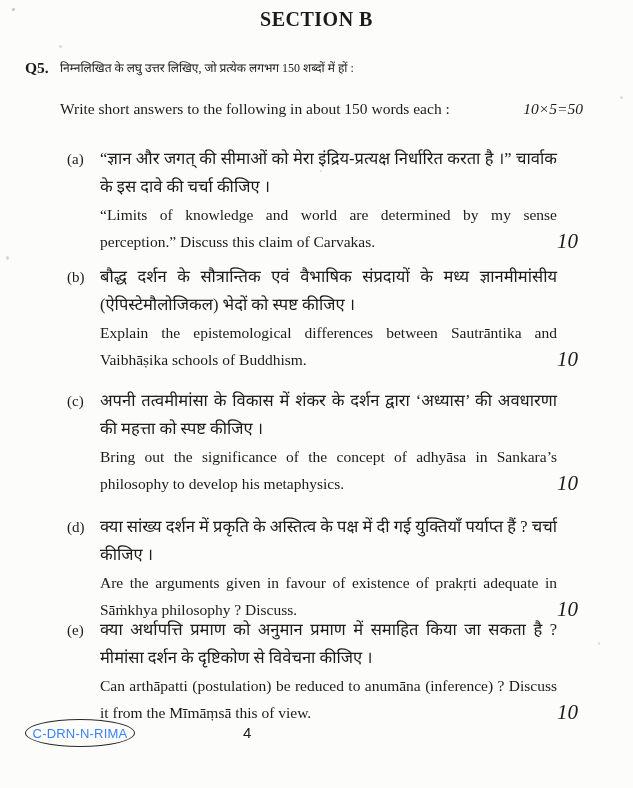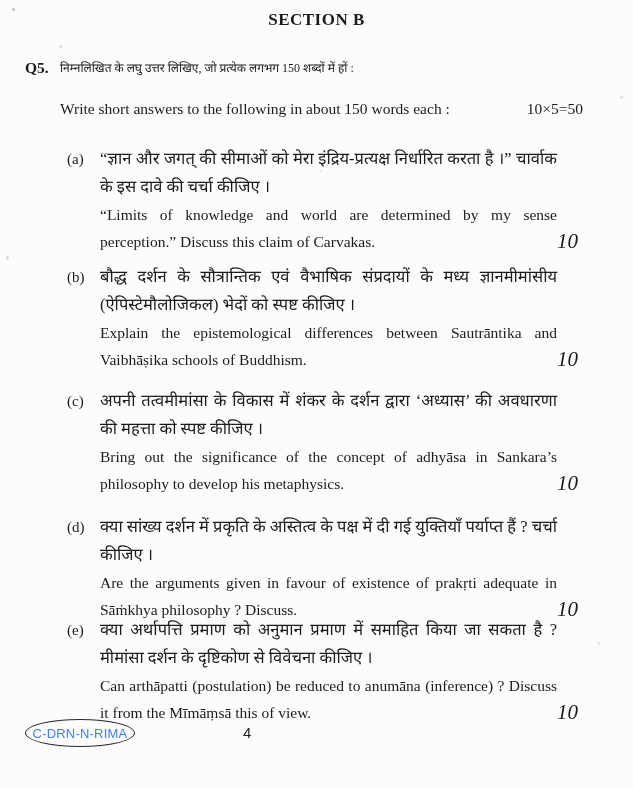"SECTION B" .section-title { font-size: 17px -> 20px }
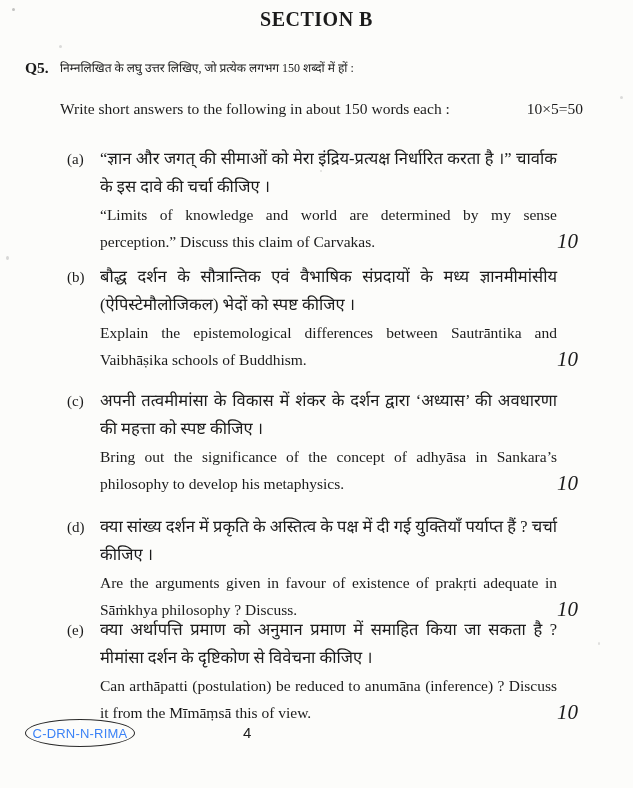"10×5=50" .marks { font-style: none -> italic }
